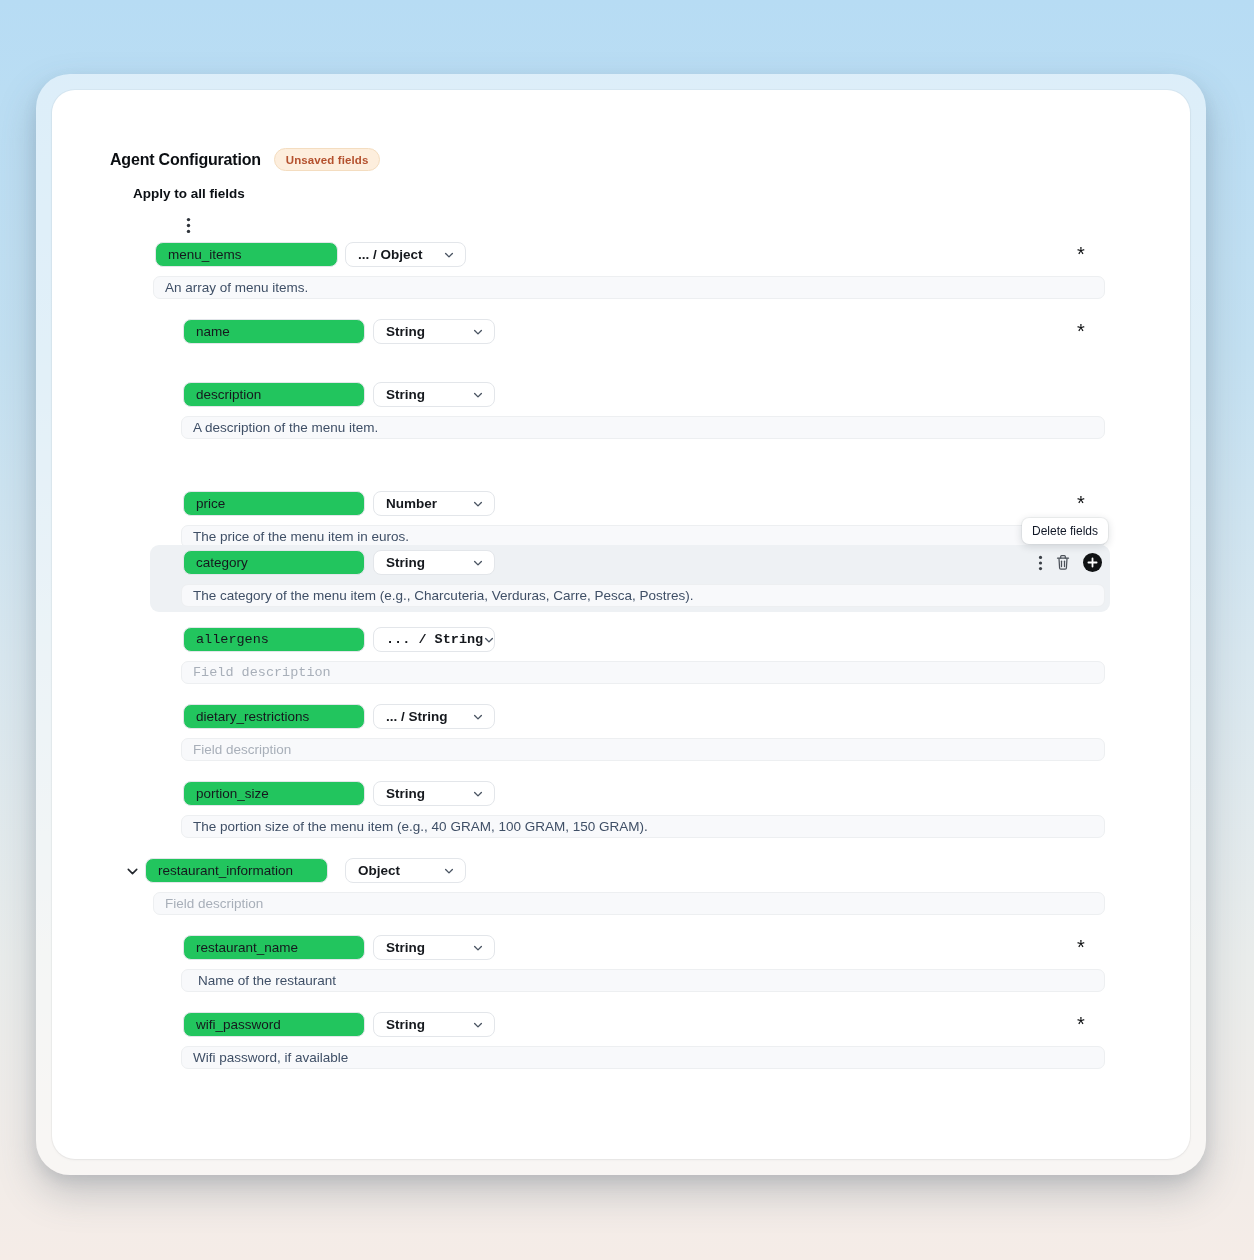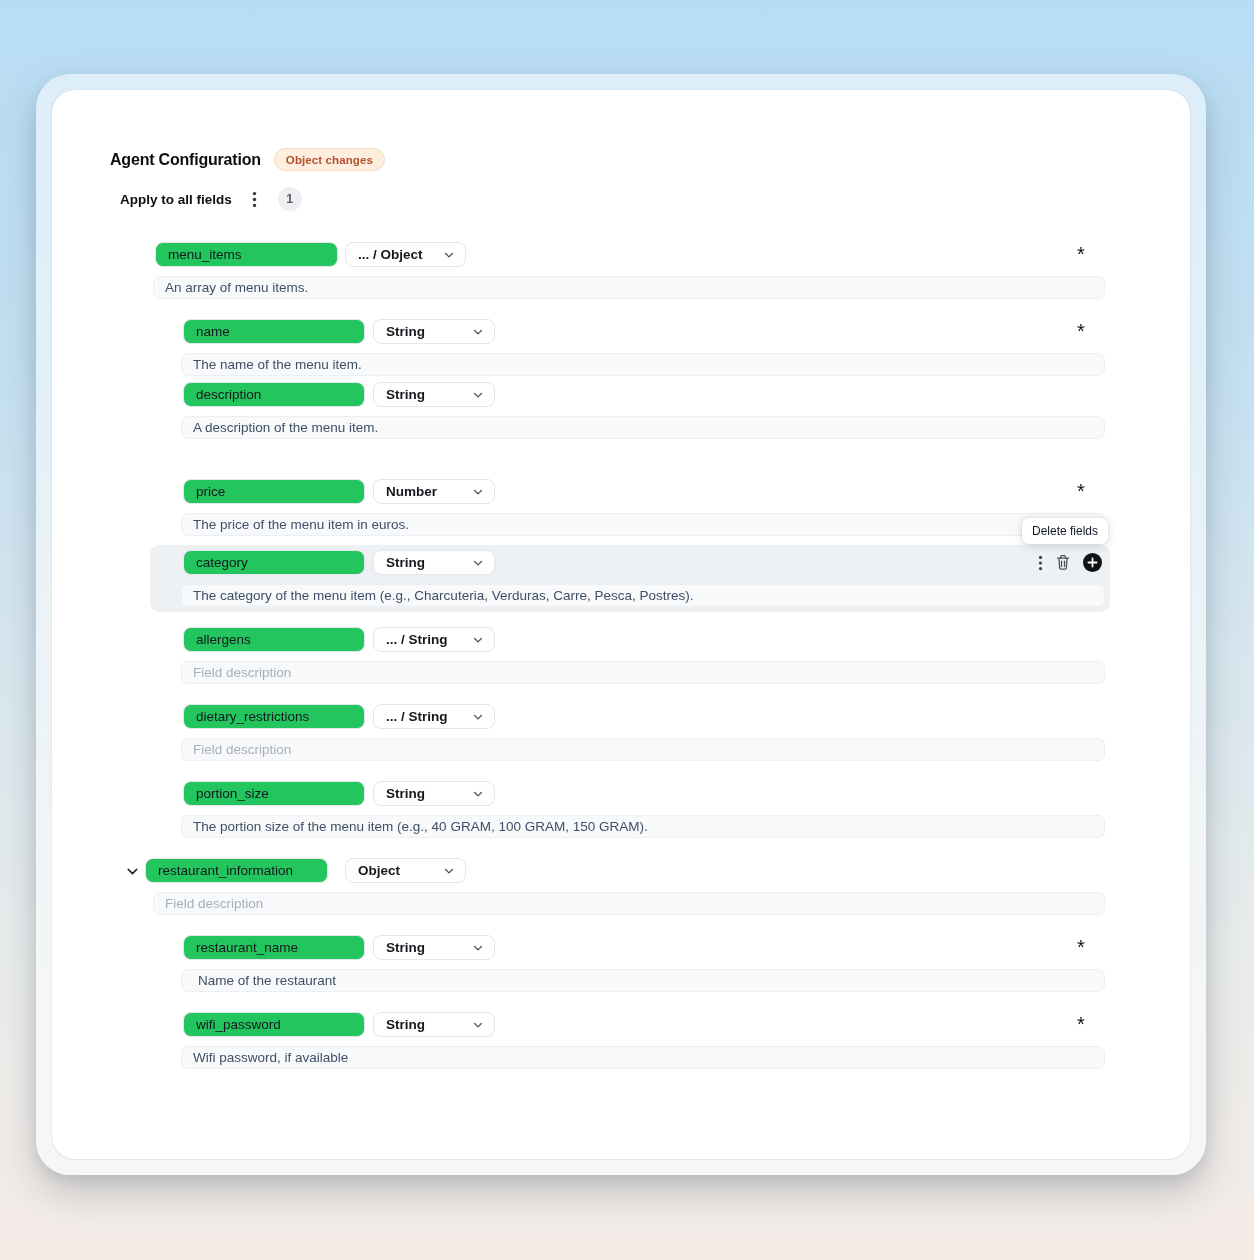"Object changes" div.status-badge { text: Object changes -> Unsaved fields }
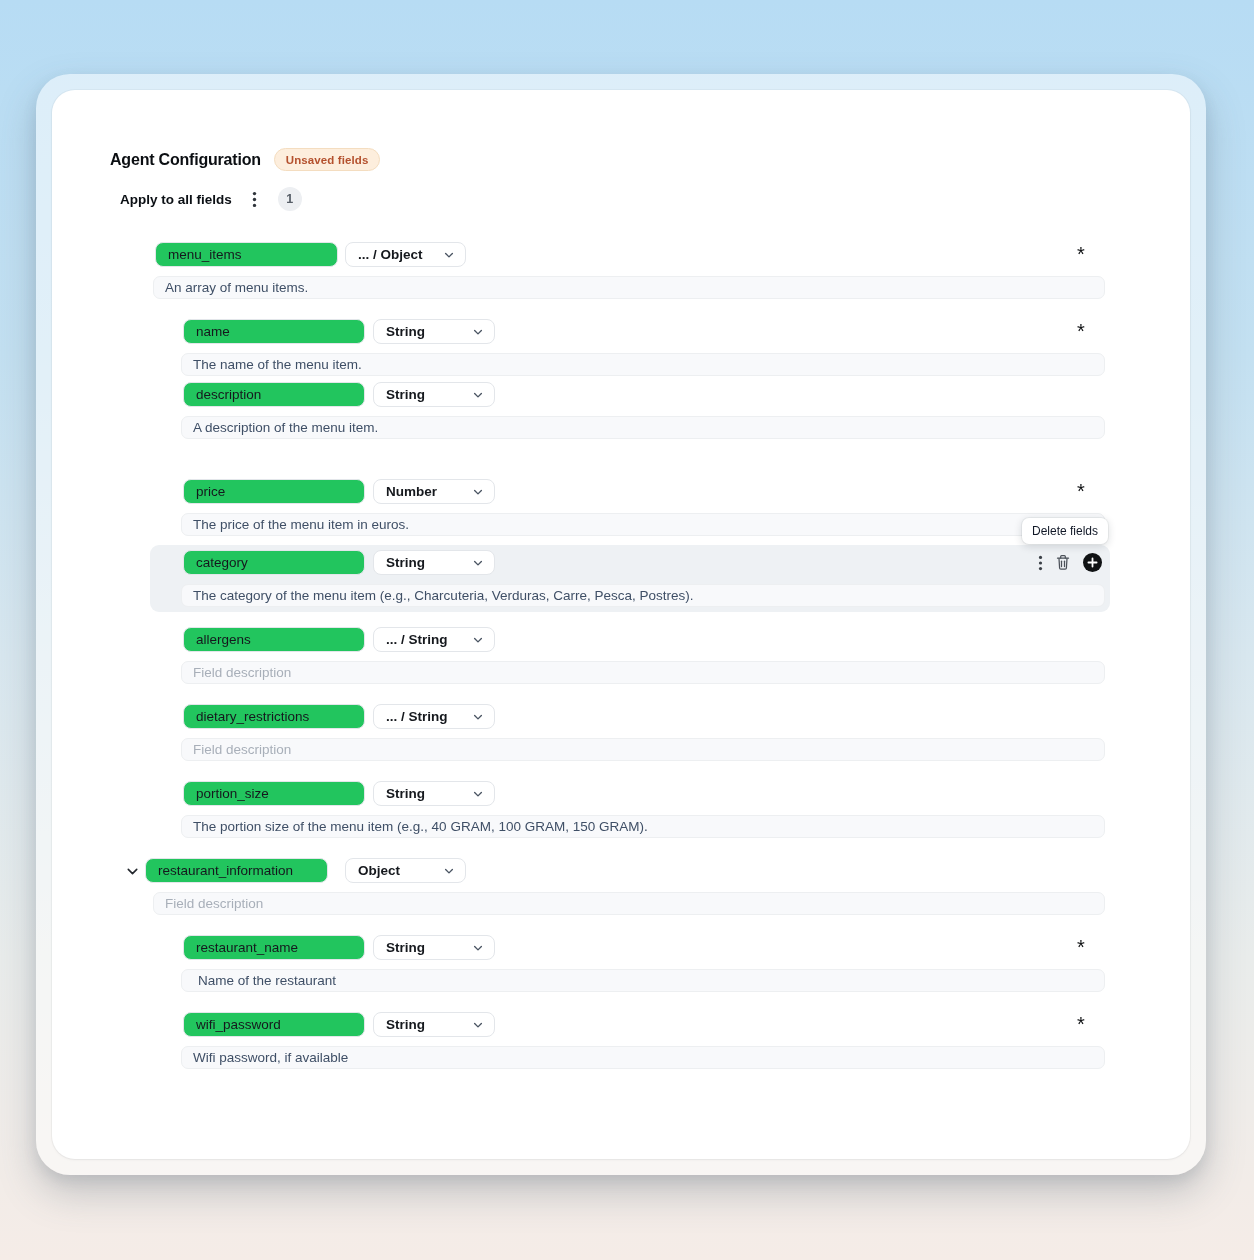"Apply to all fields" .apply-row { flex-direction: none -> column; left: 68px -> 81px }
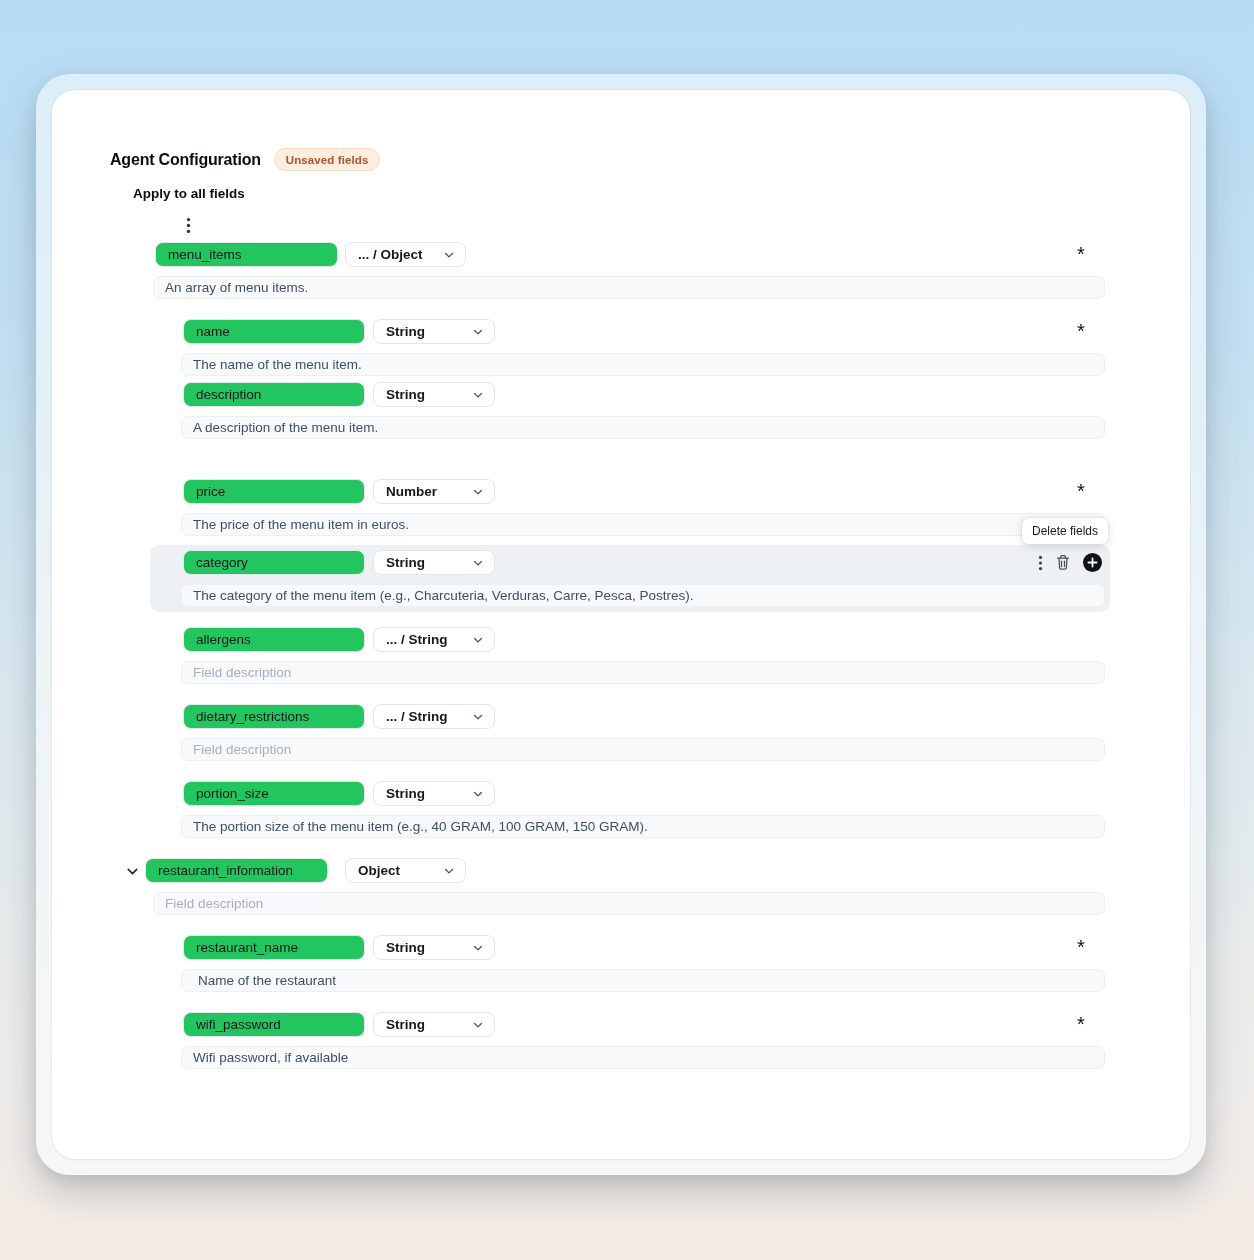"The name of the menu" input.desc-input { html: <input> -> none }
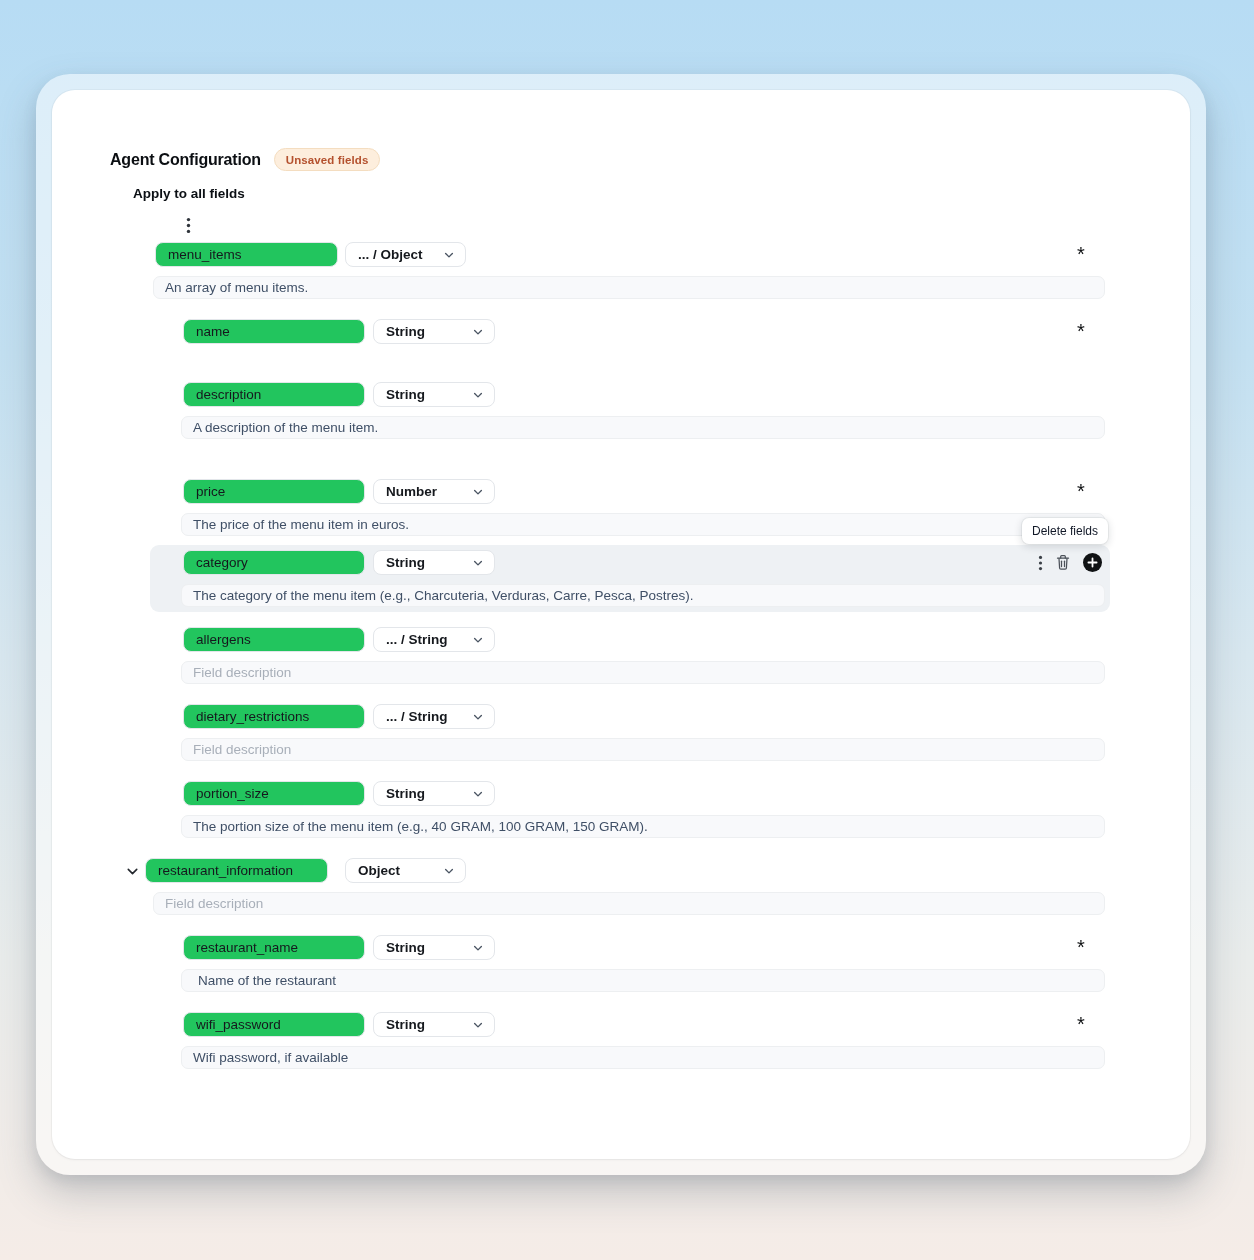"price" div.field { top: 389px -> 401px }
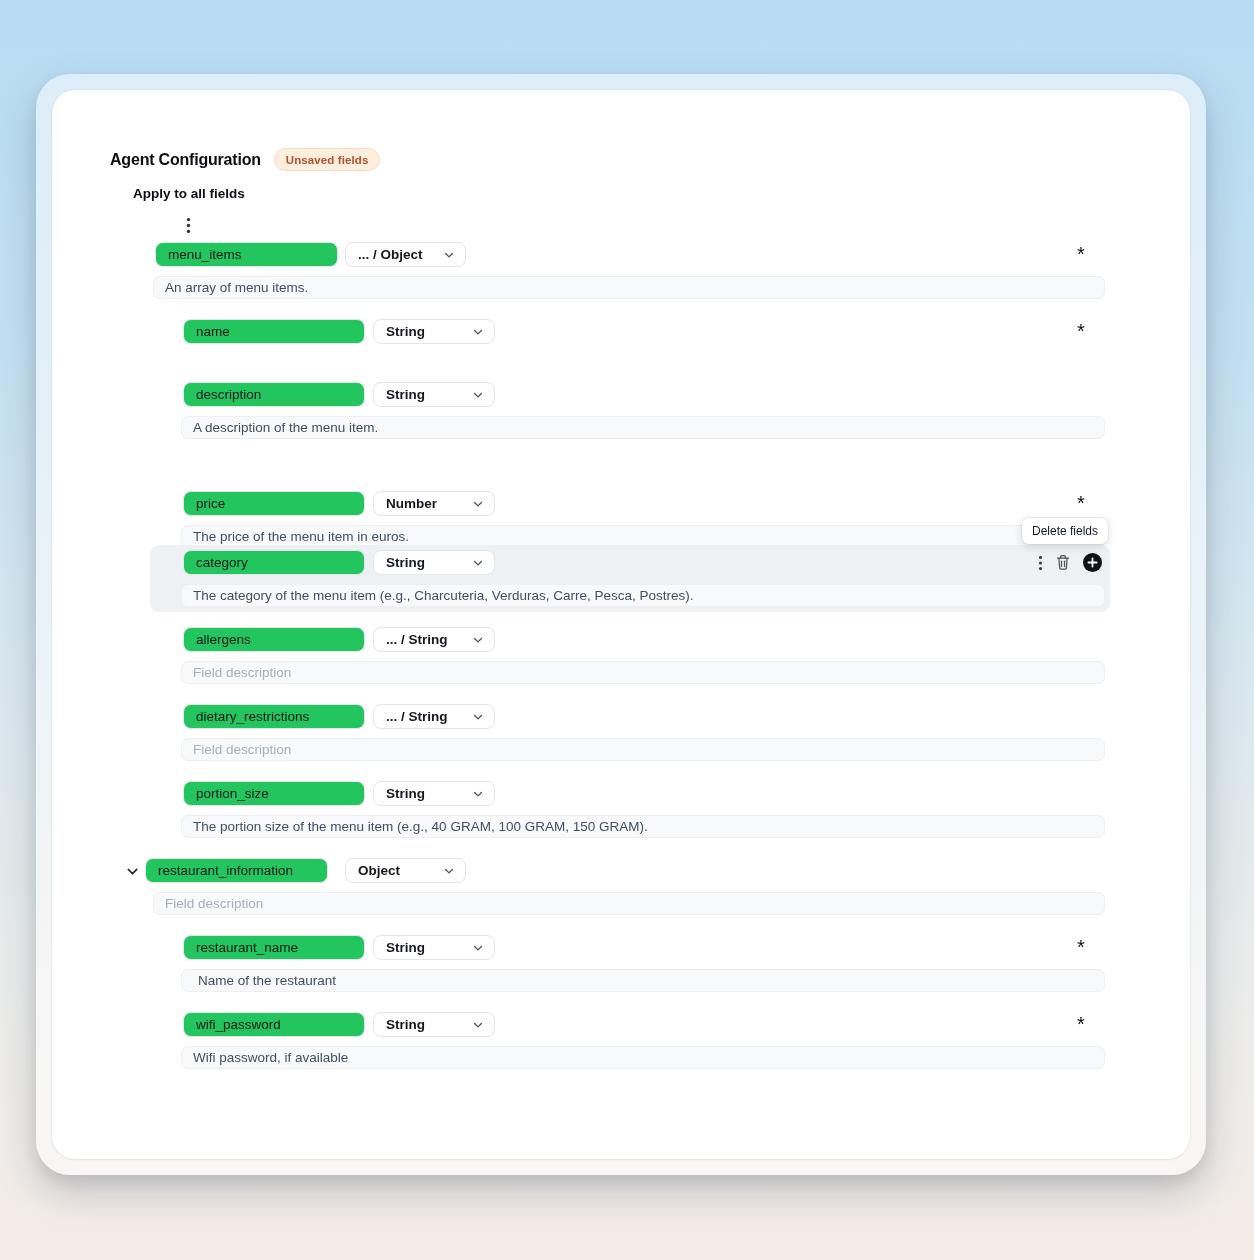"allergens" div.field { font-family: none -> Liberation Mono, monospace }
